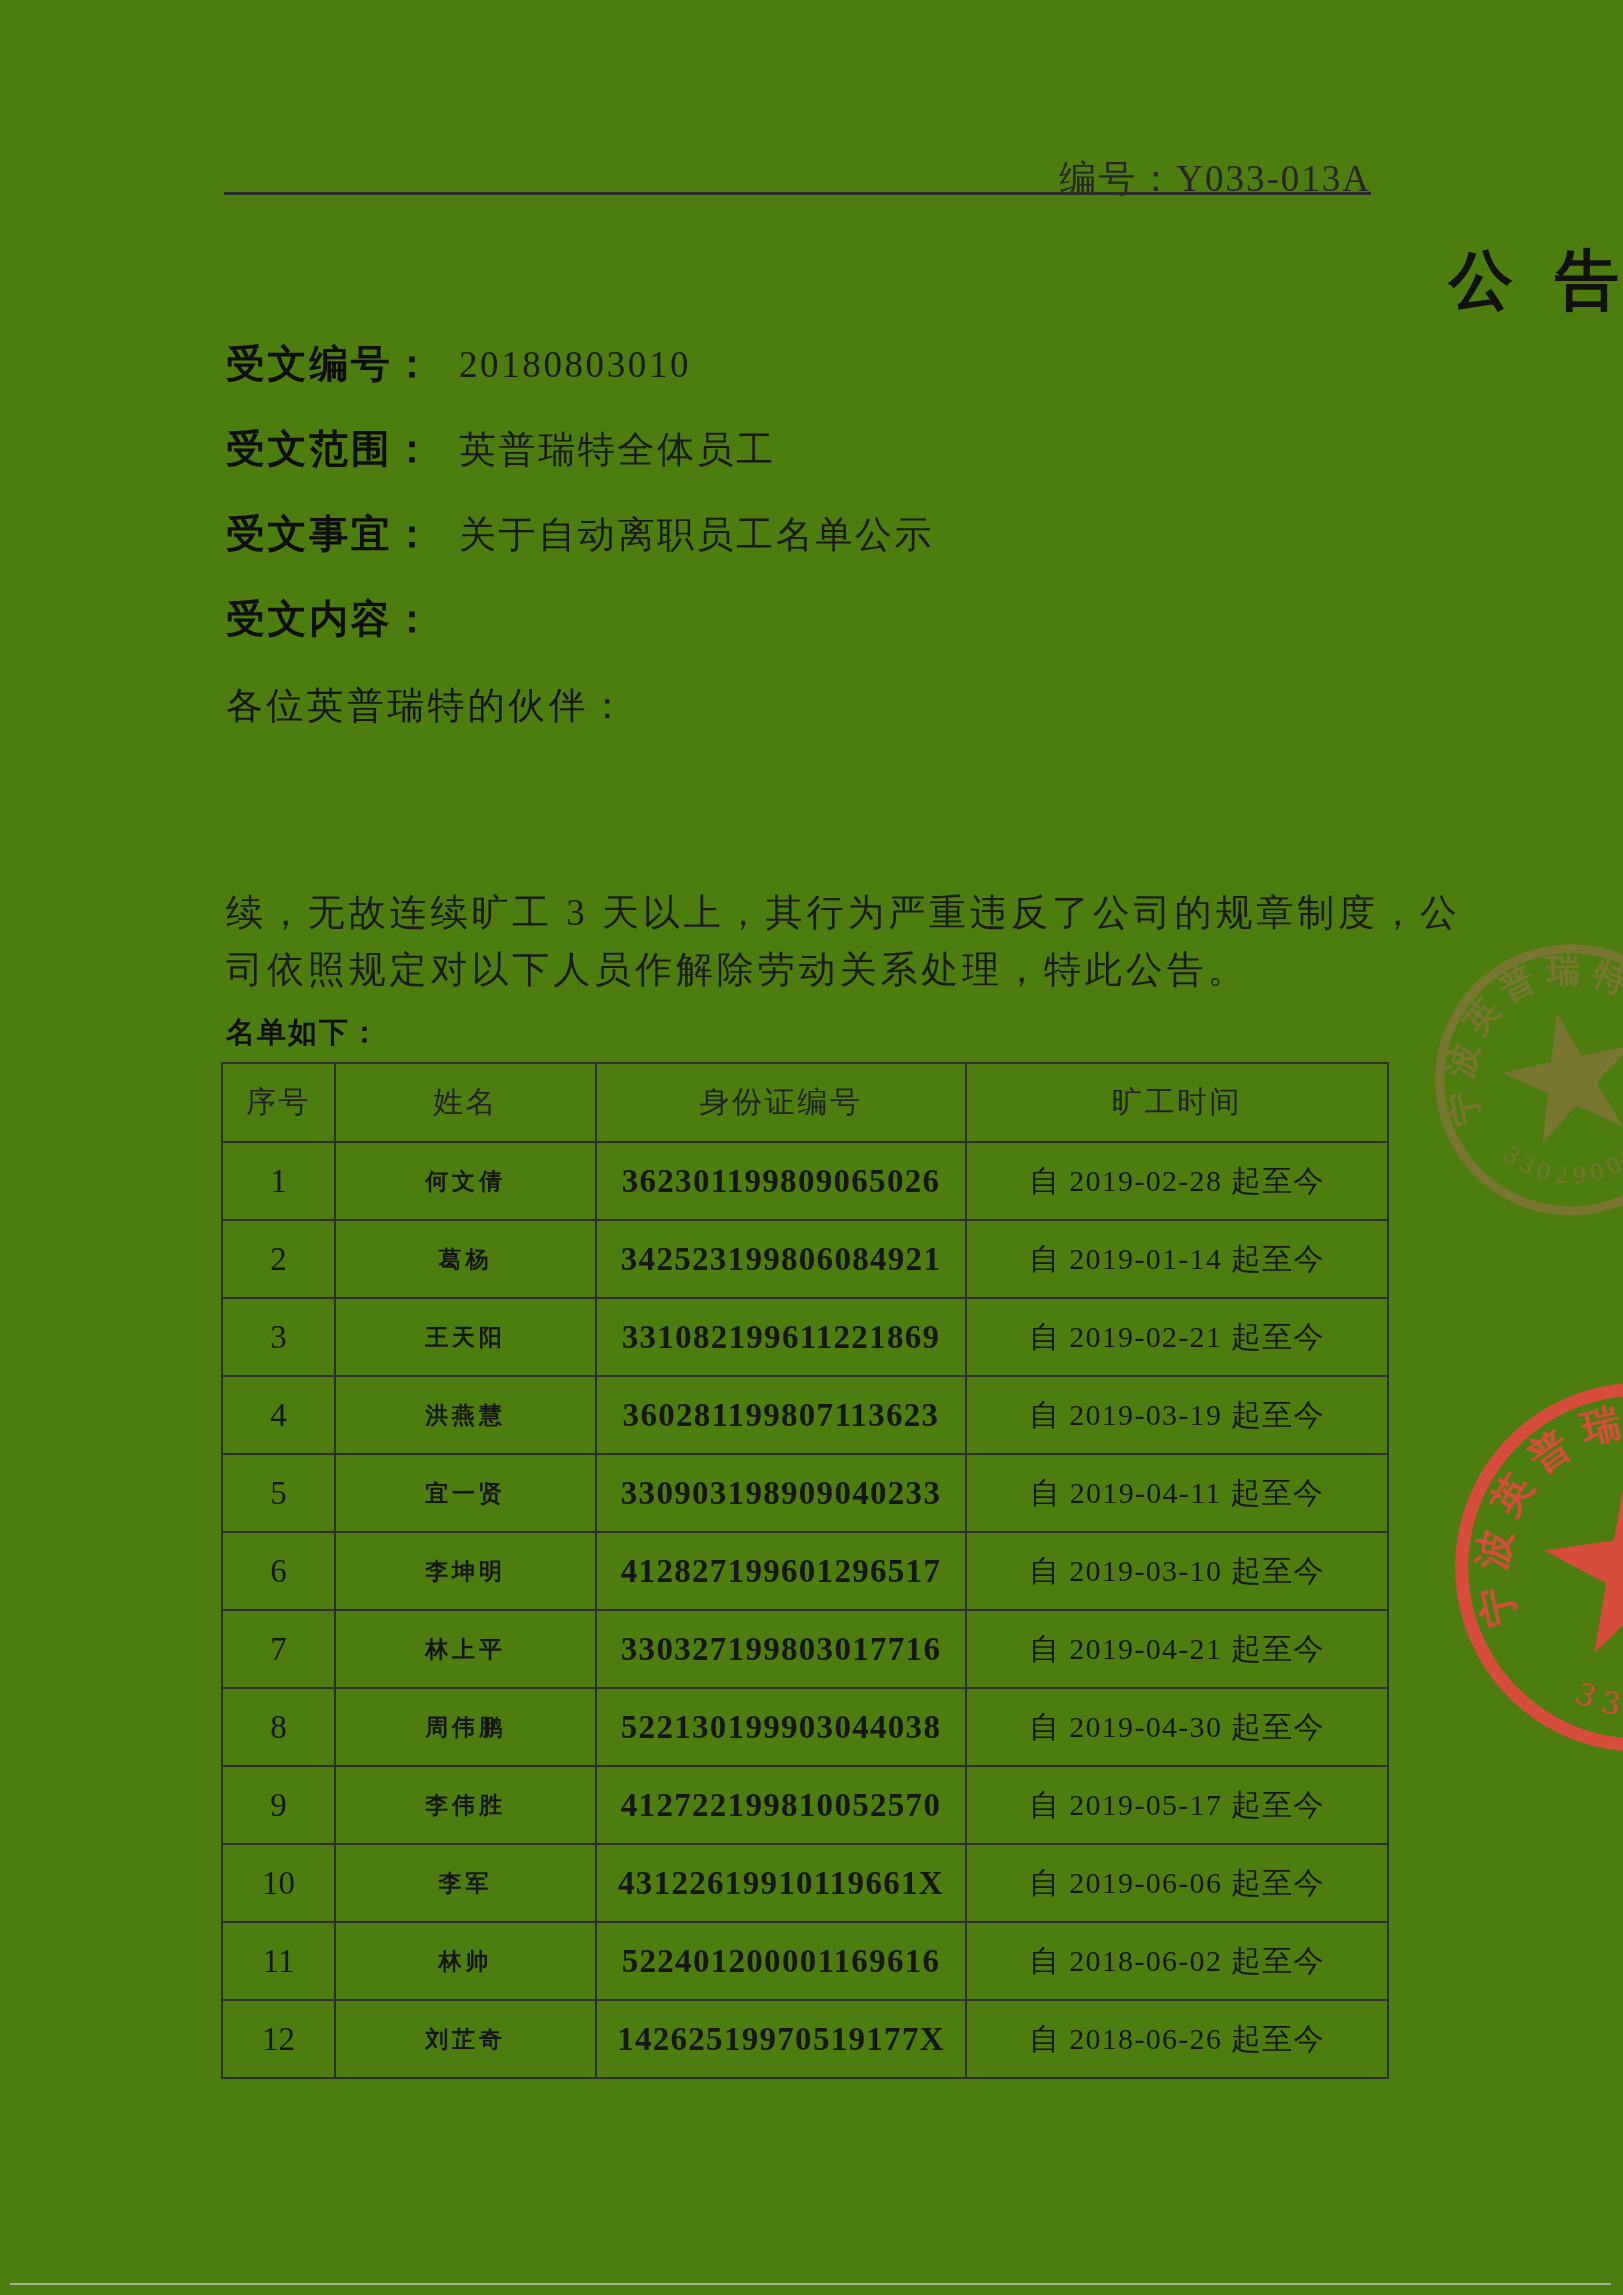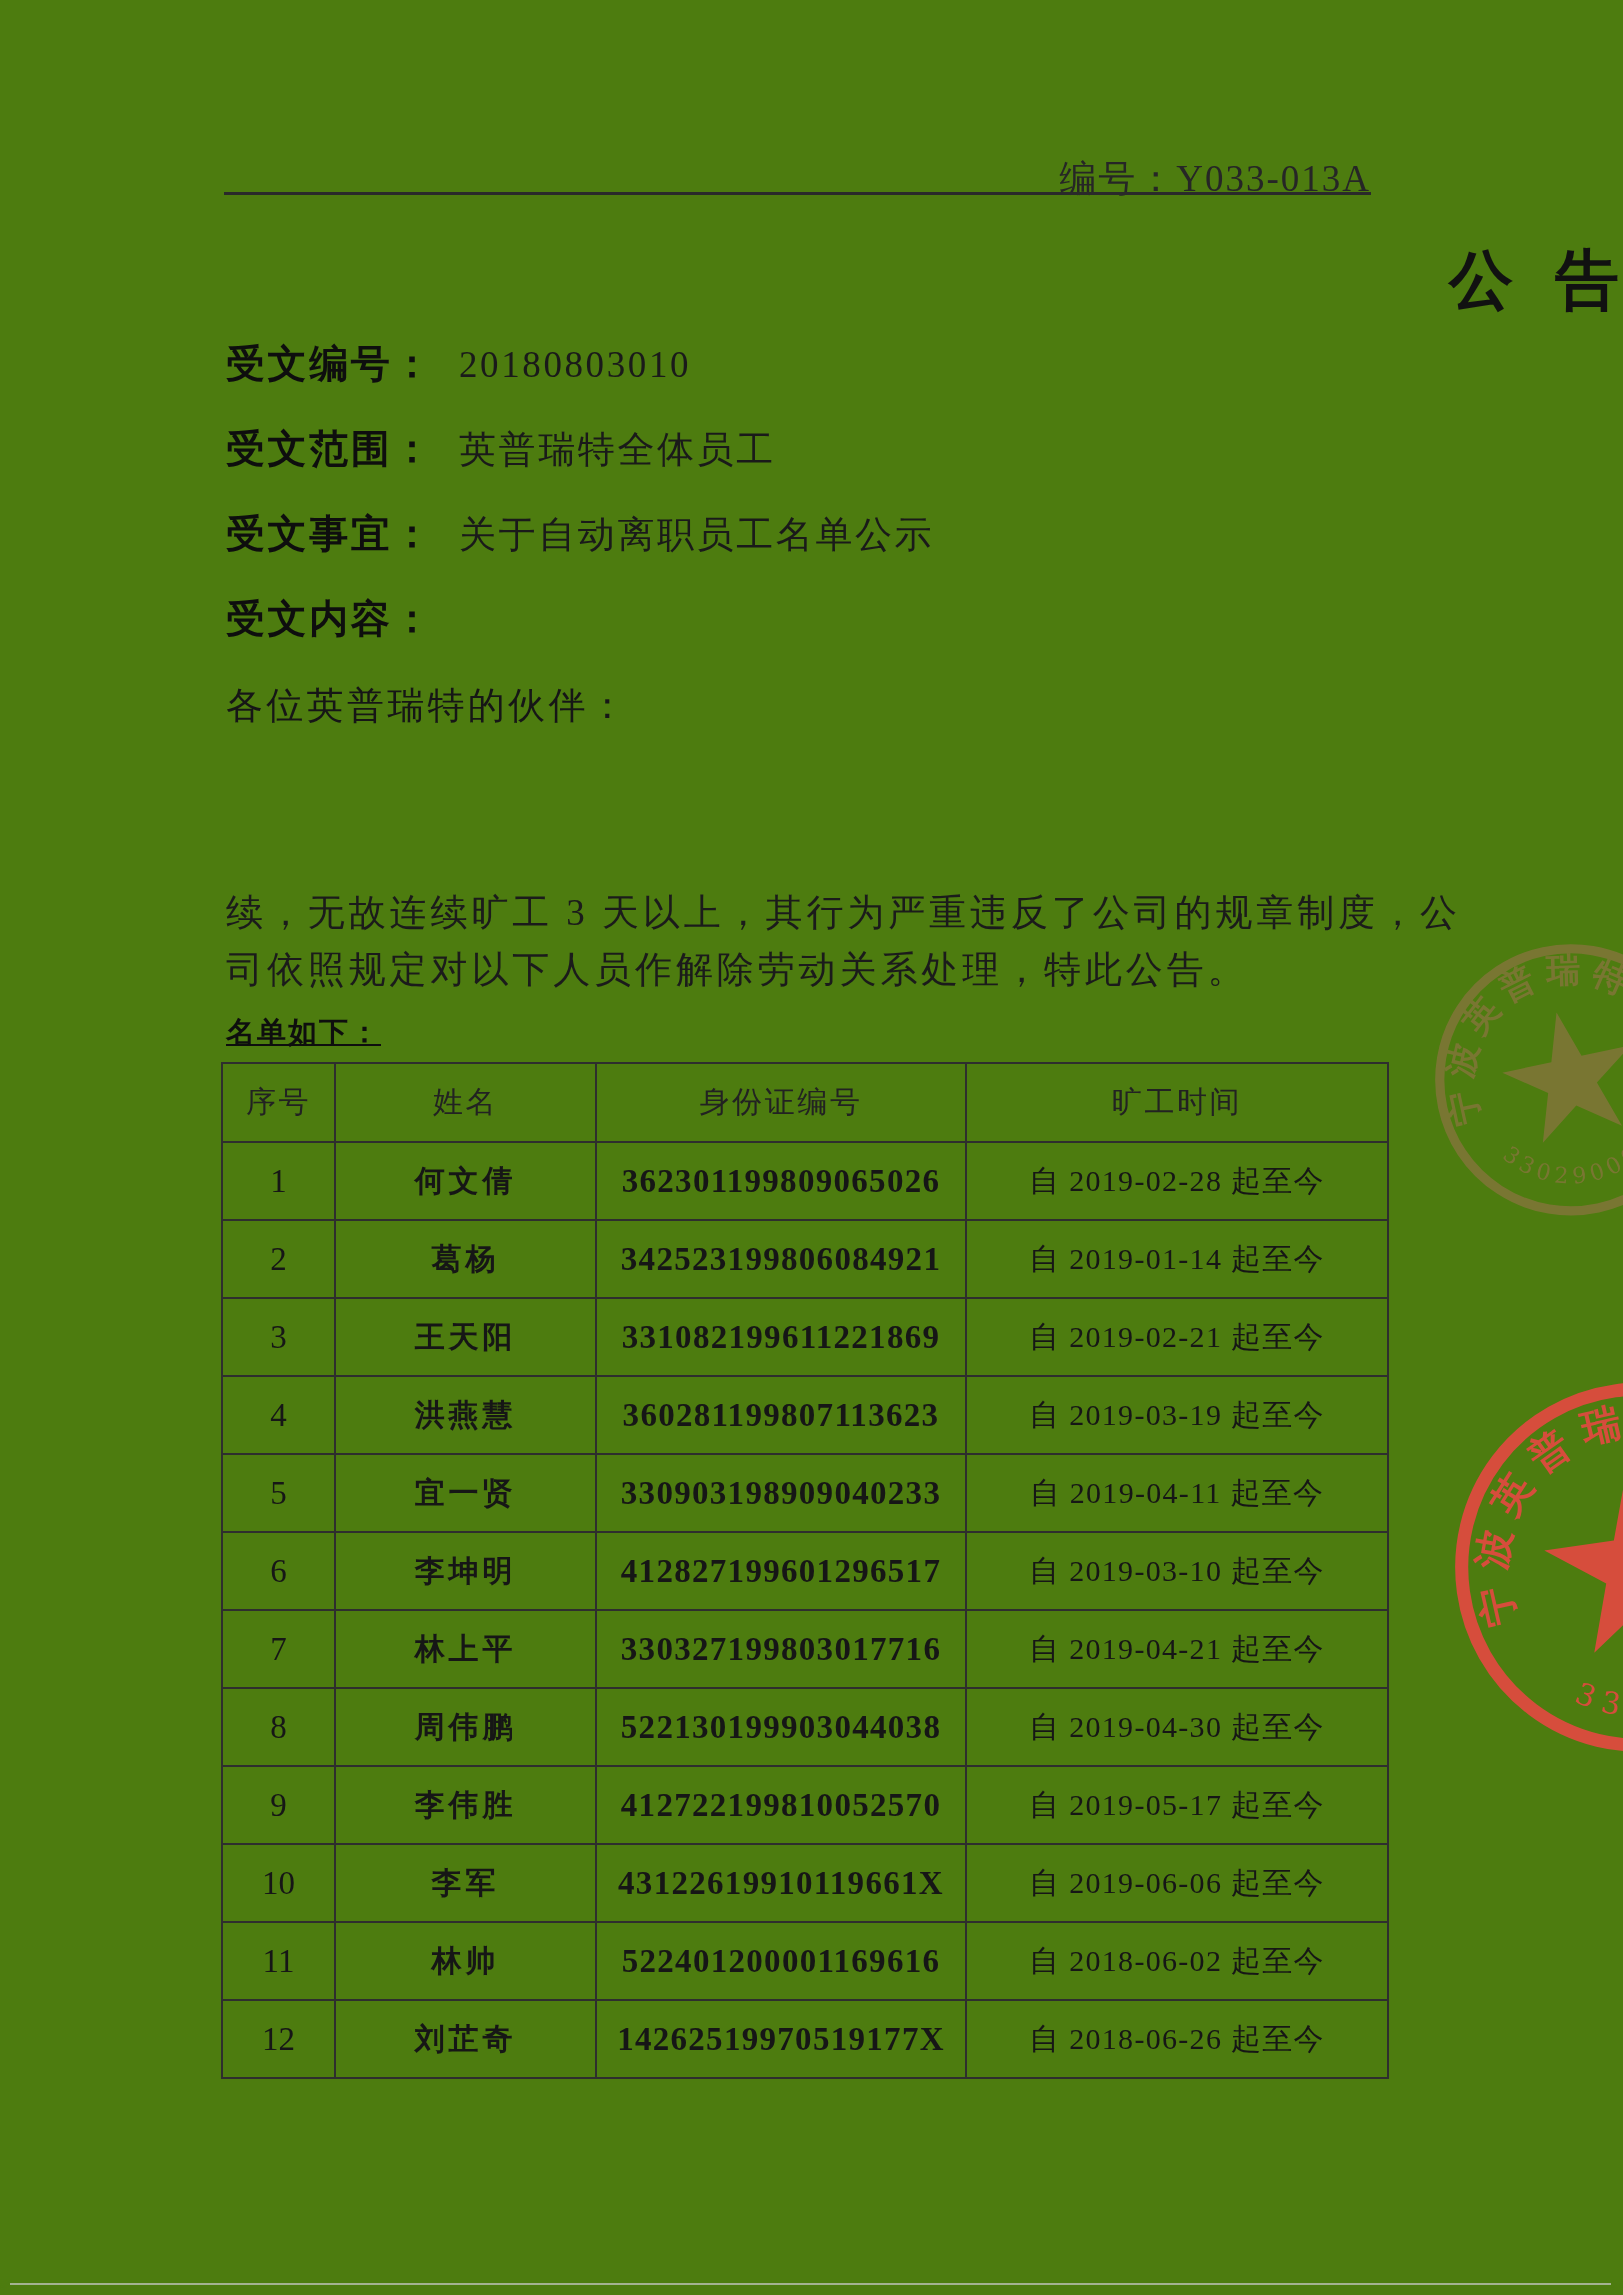"名单如下：" .list-intro { text-decoration: underline -> none }
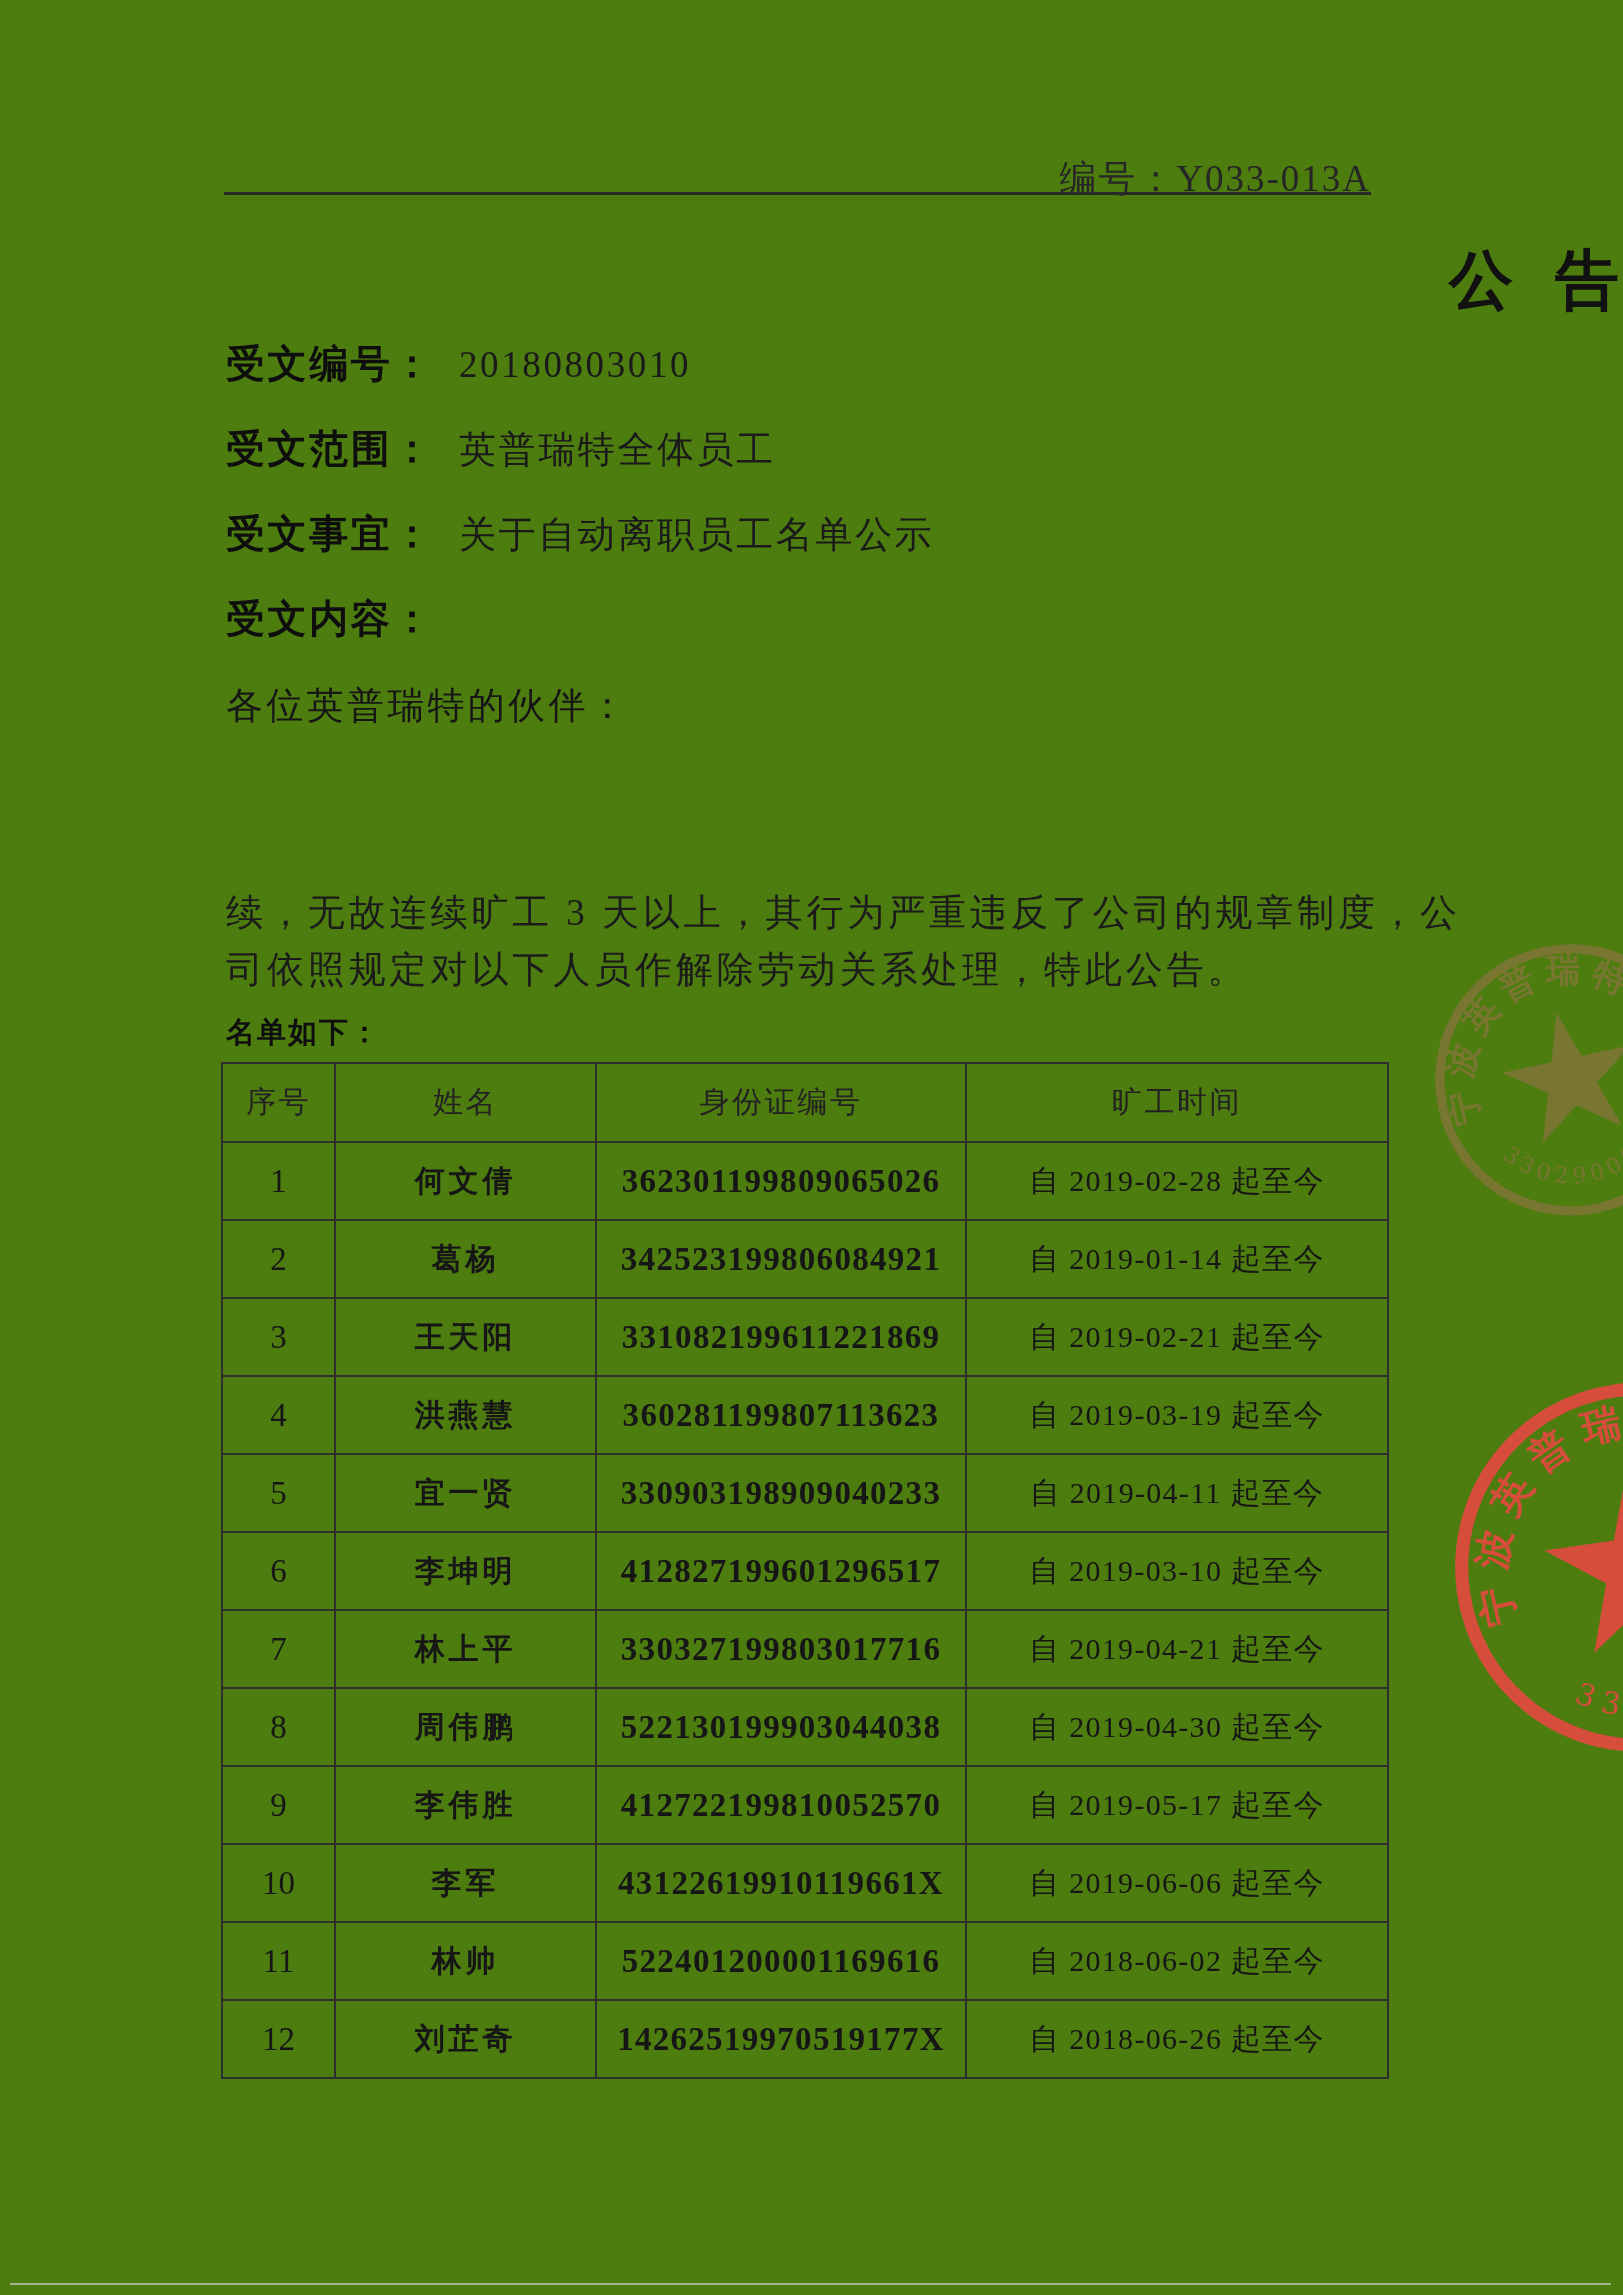"何文倩" .cell-name { font-size: 30px -> 23px }
